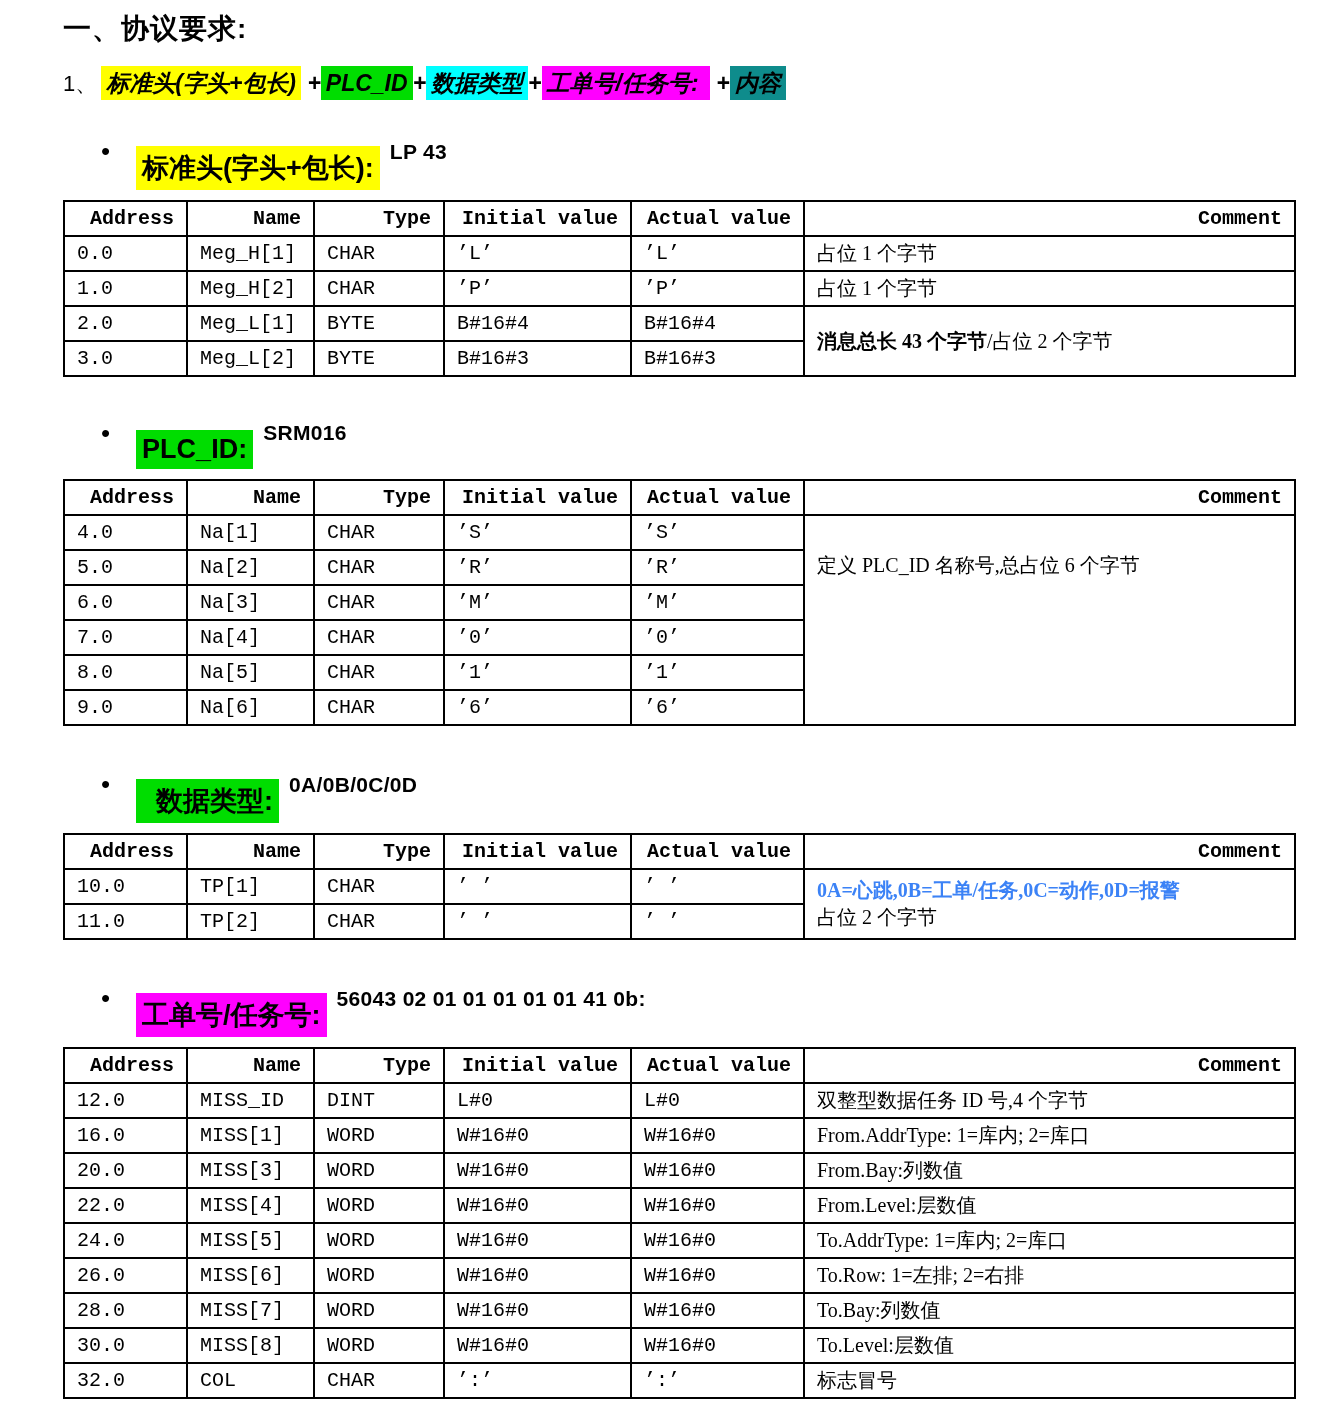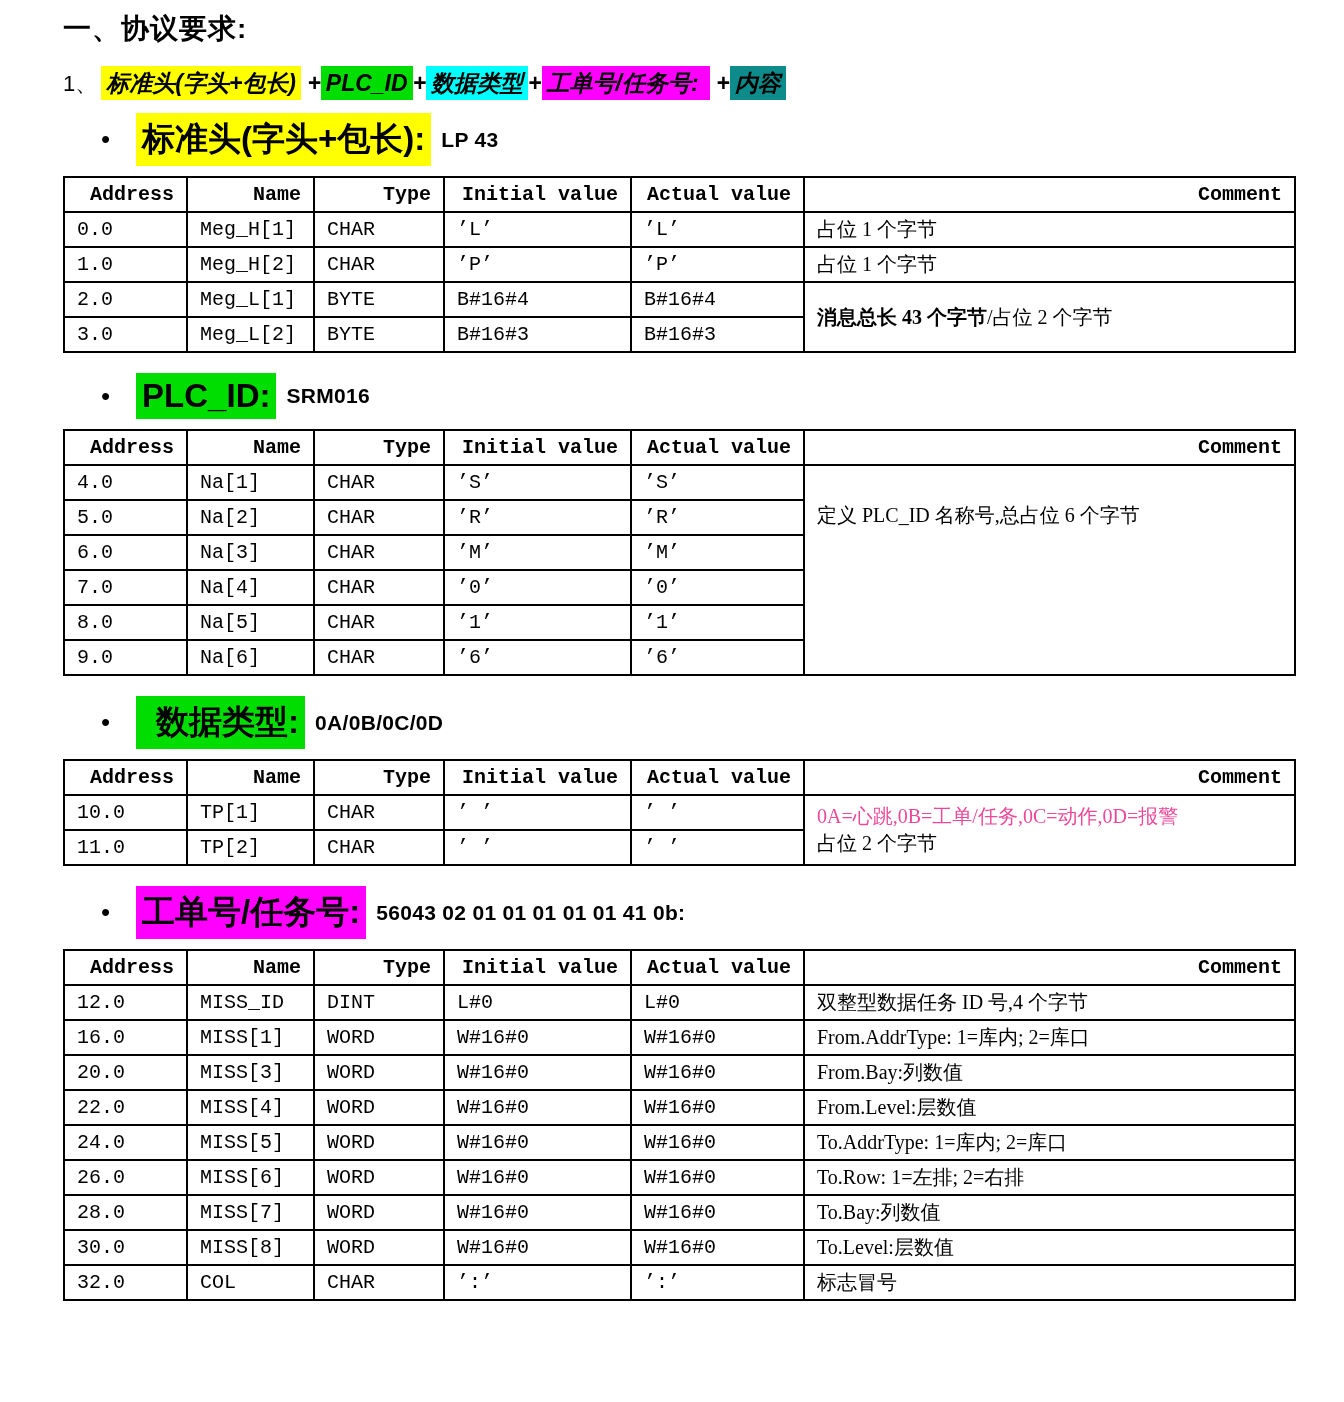"标准头(字头+包长):" .bullet-label { font-size: 33px -> 27px; margin-top: none -> 33px }
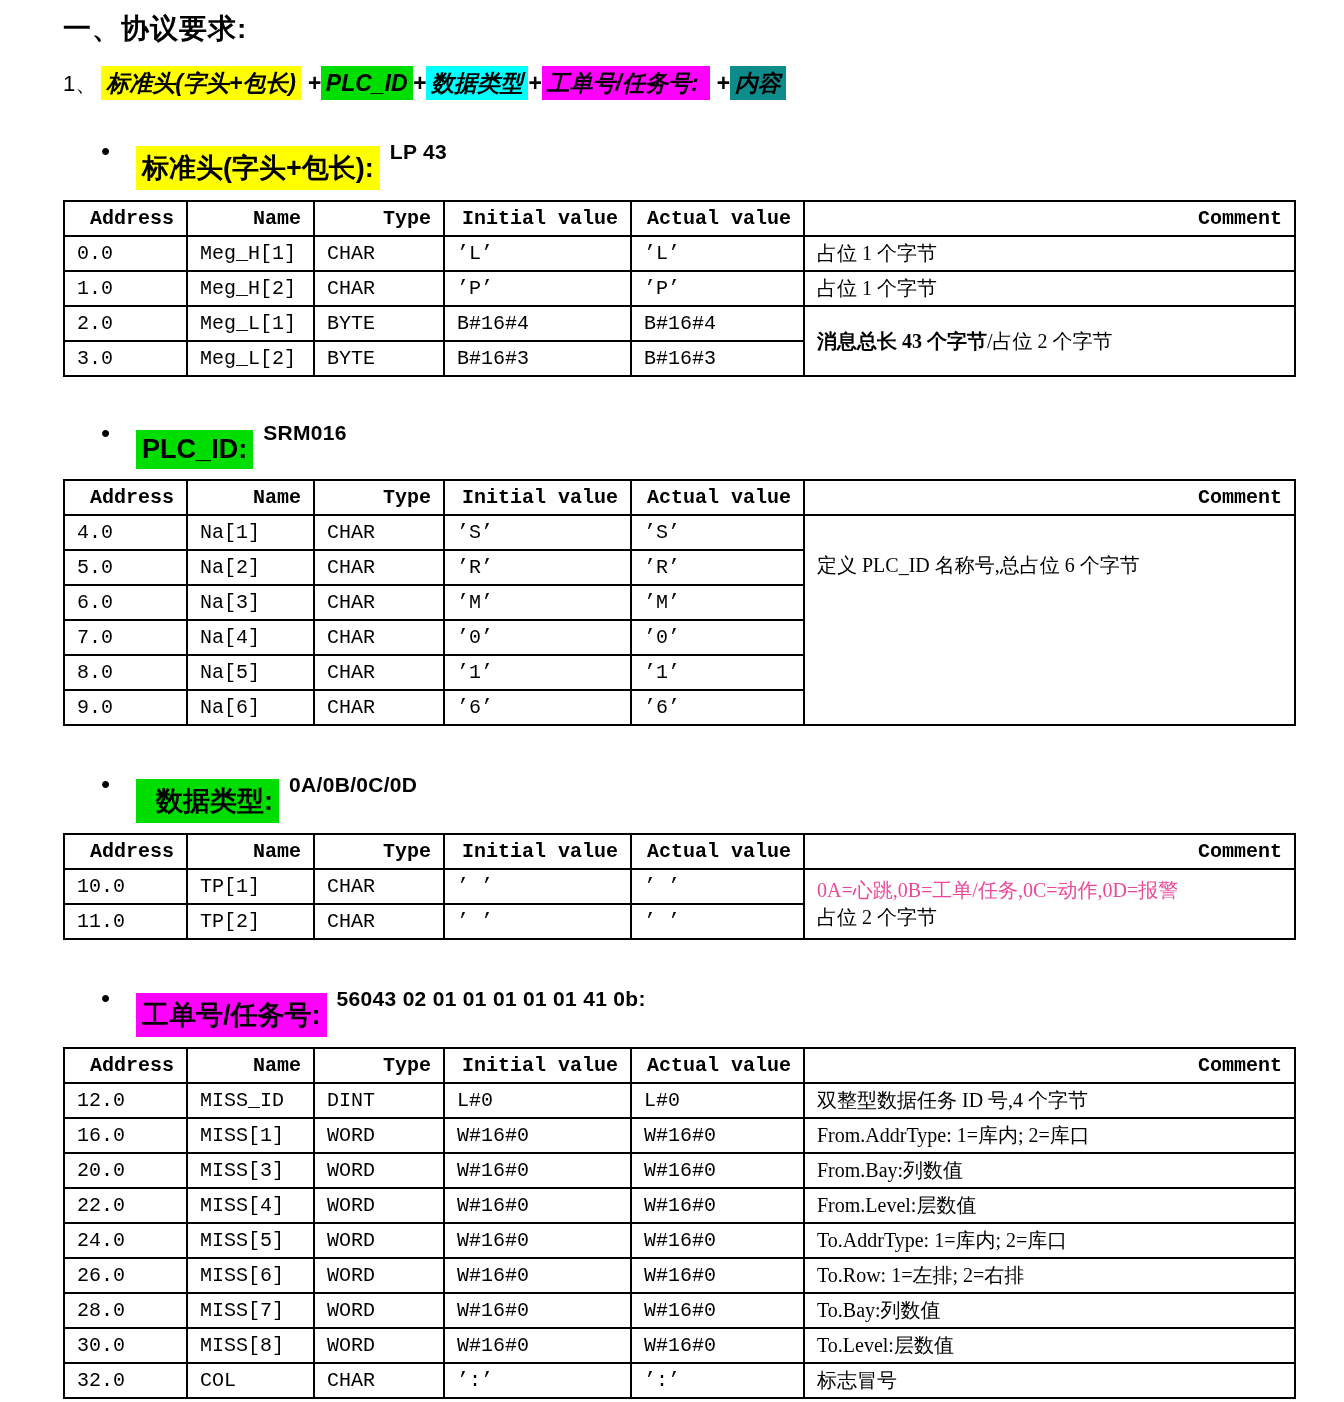"0A=心跳,0B=工单/任务,0C=动作,0D=报警" span { color: #ec4899 -> #3b82f6; font-weight: normal -> bold }
